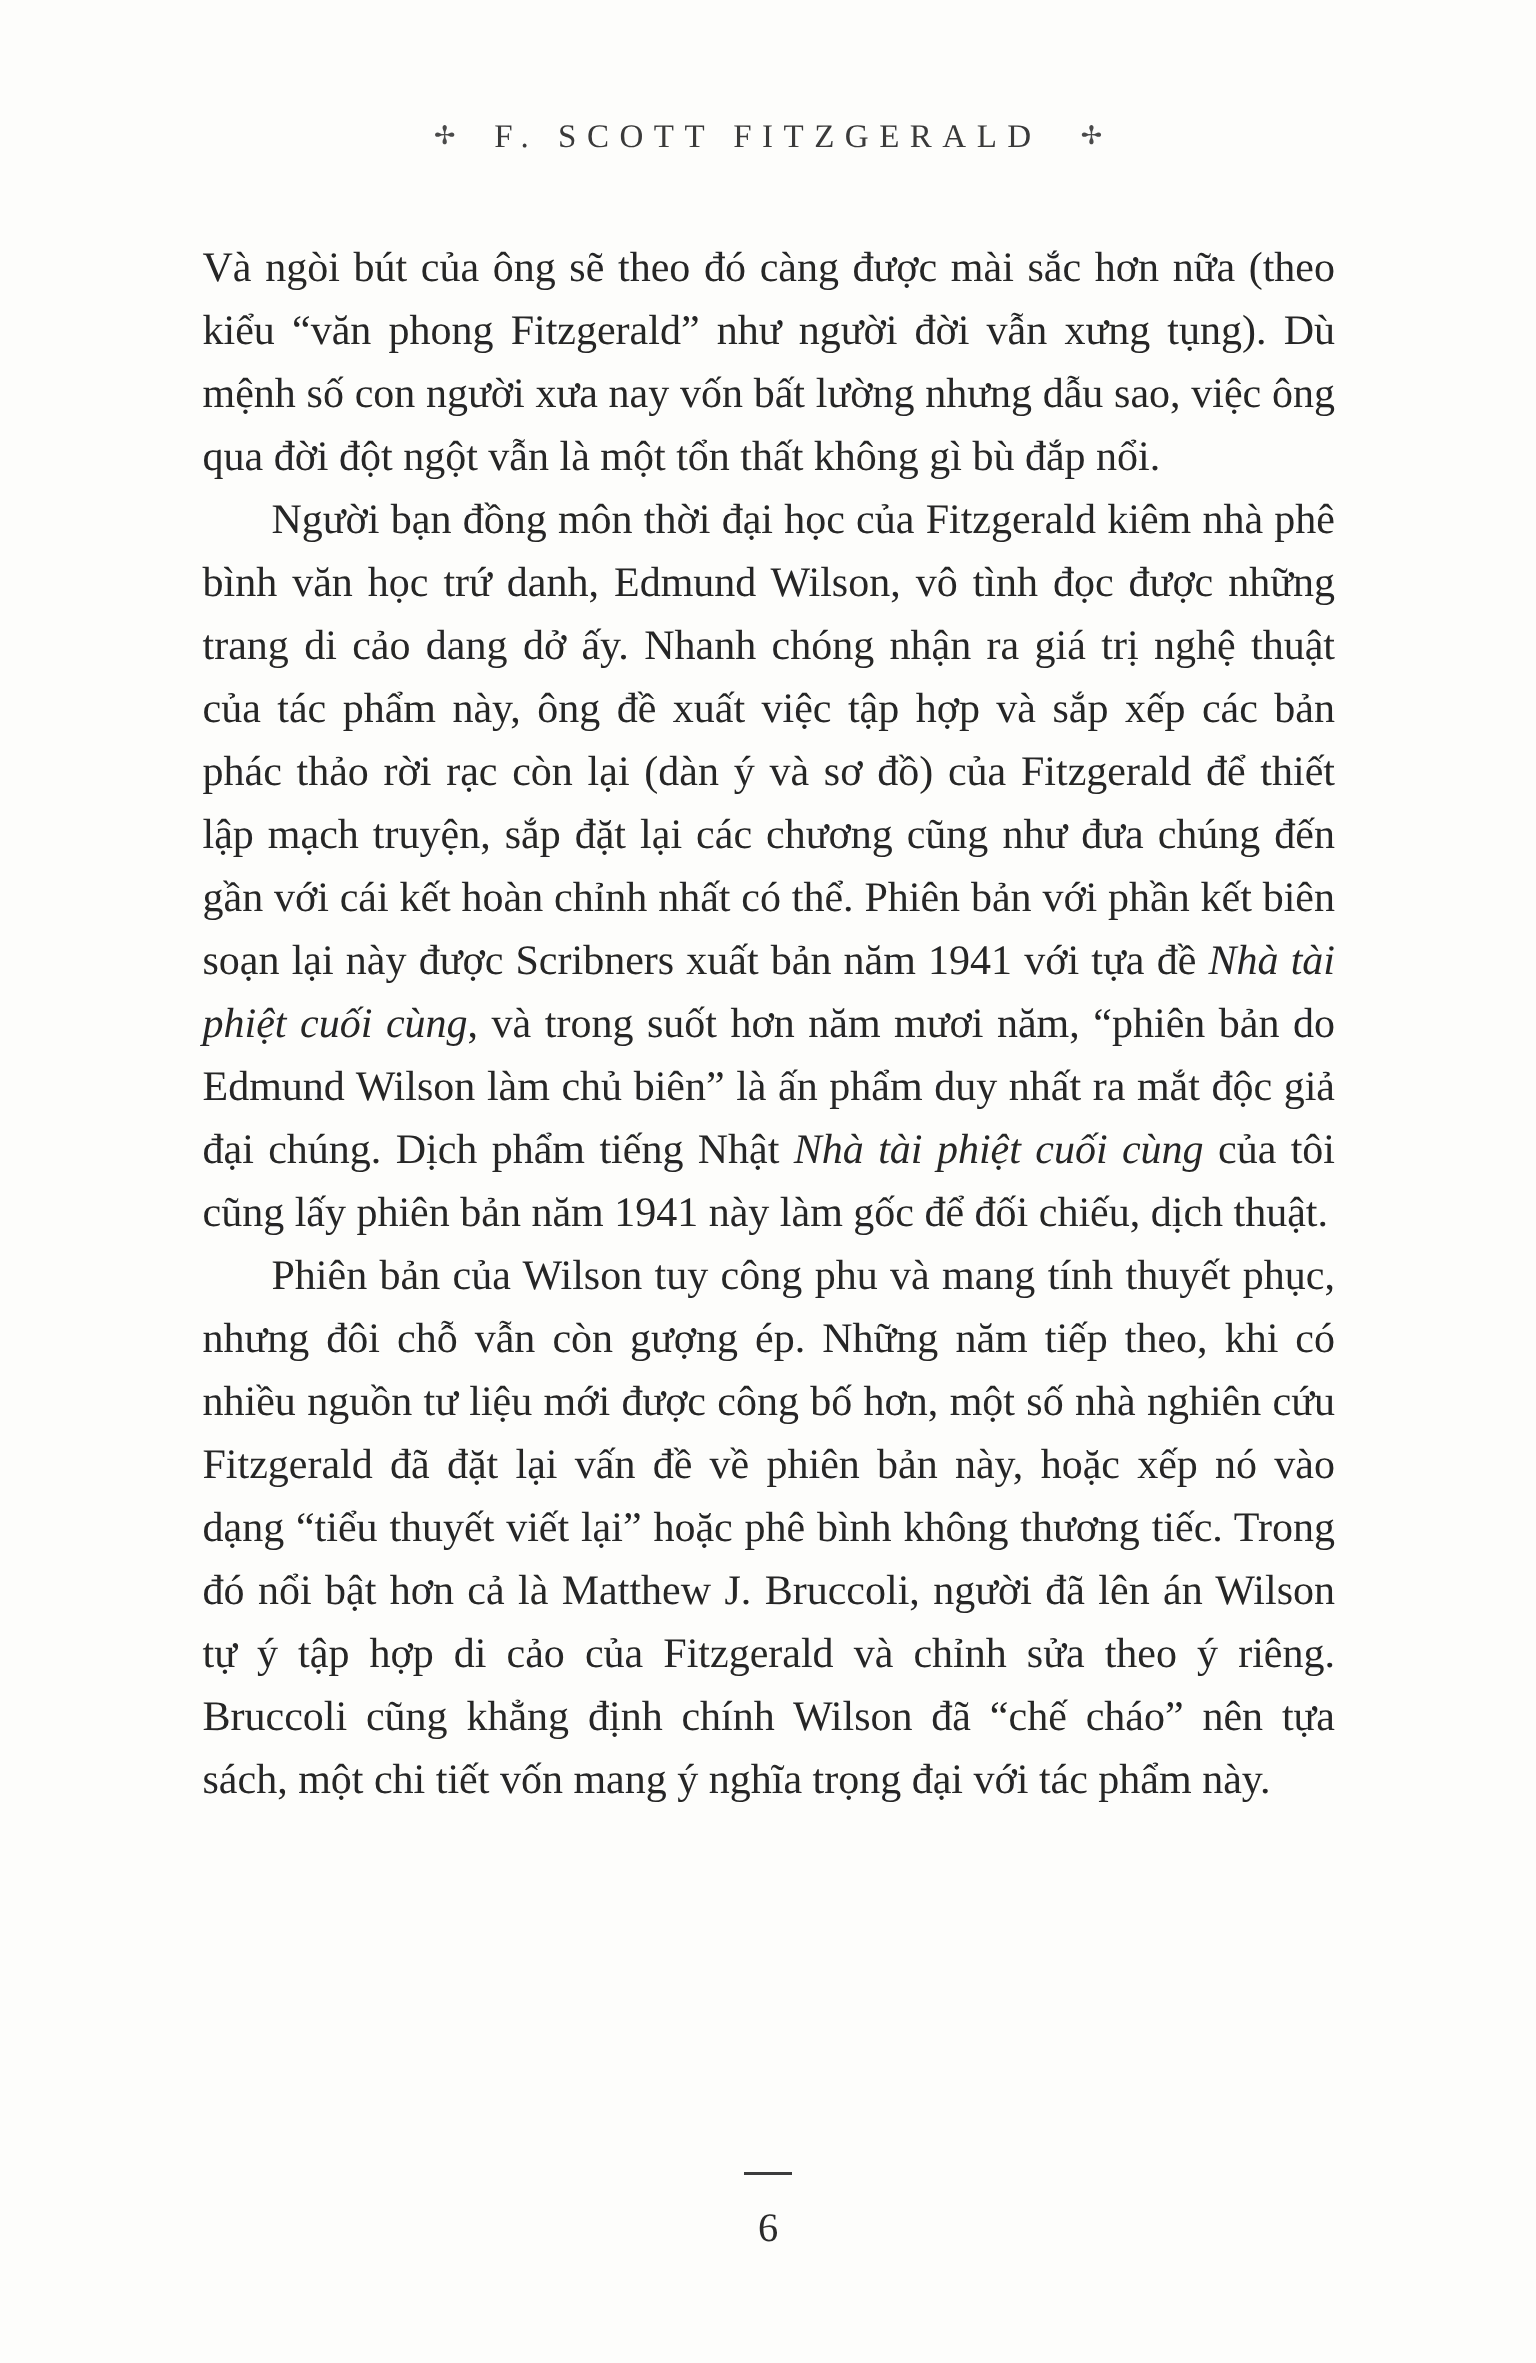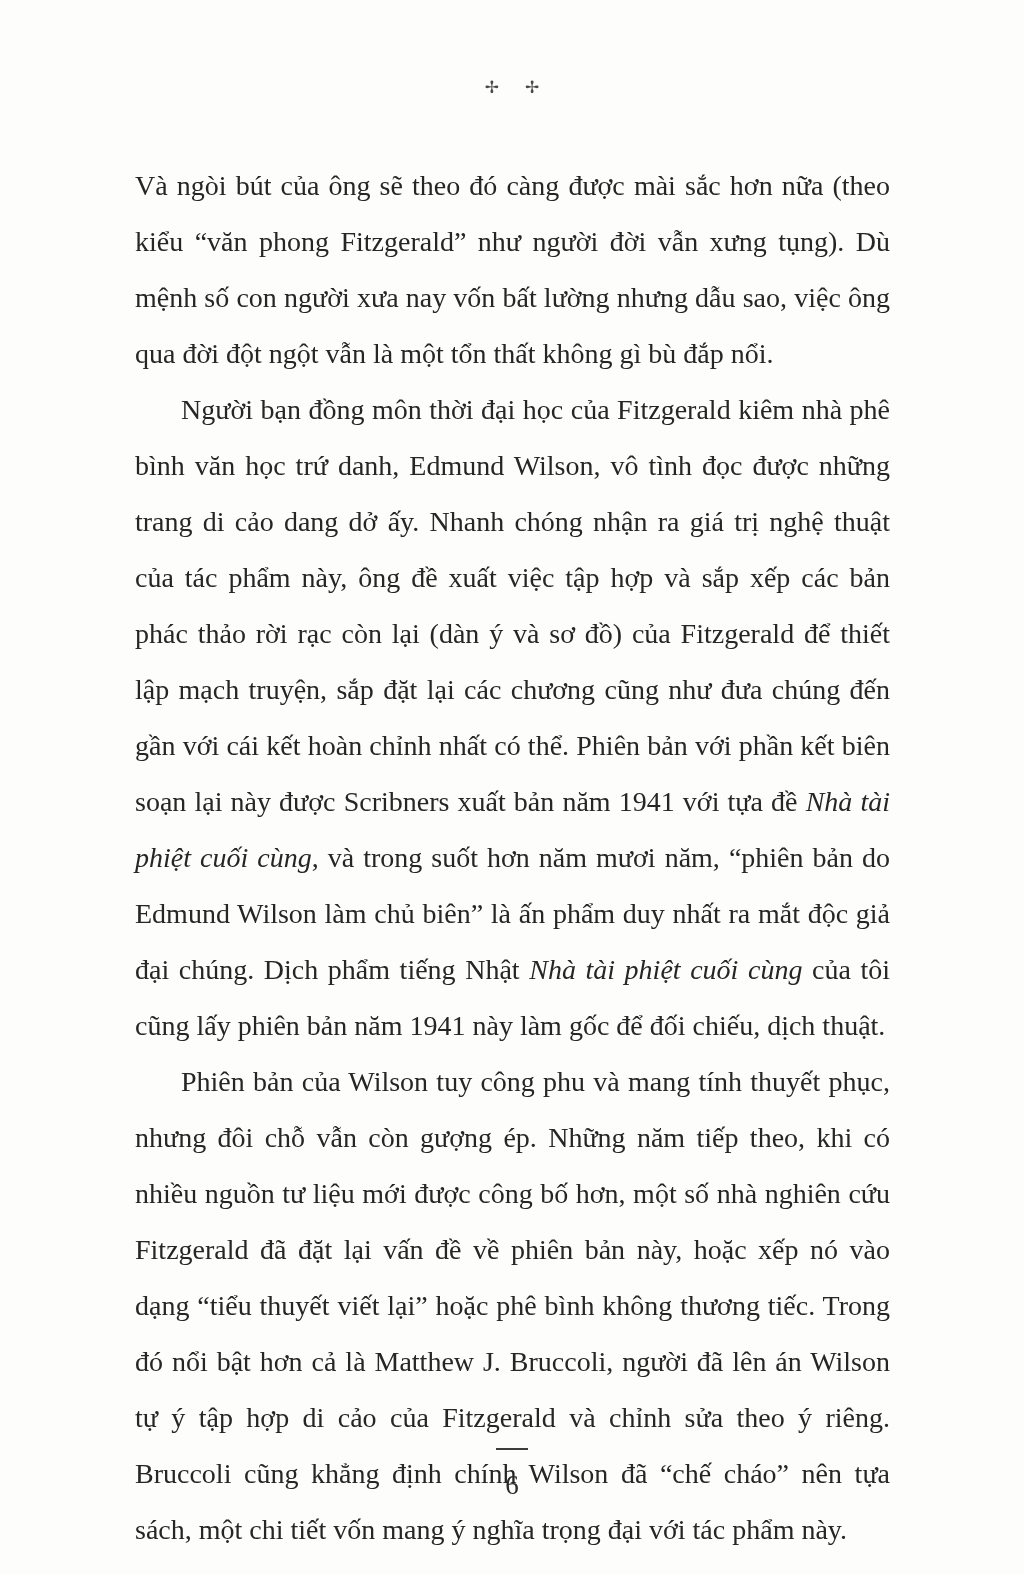"F. SCOTT FITZGERALD" span.header-title { html: none -> <span>F. SCOTT FITZGERALD</span> }
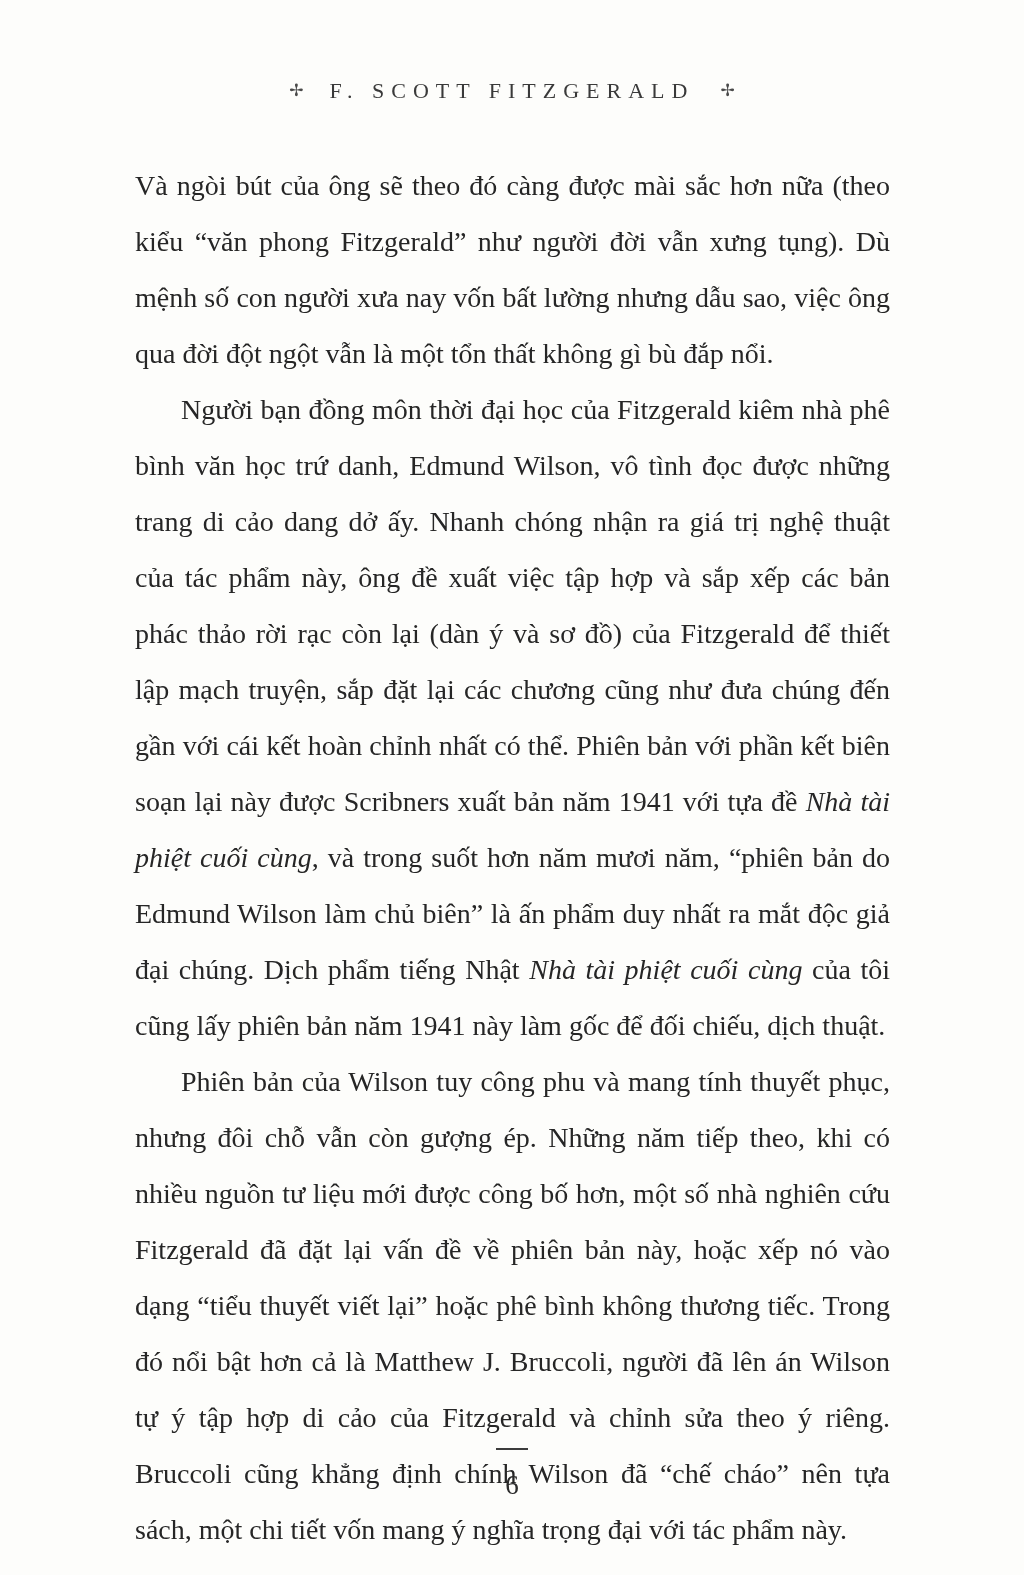"Và ngòi bút của ông" .page-body { line-height: 56px -> 42px }
